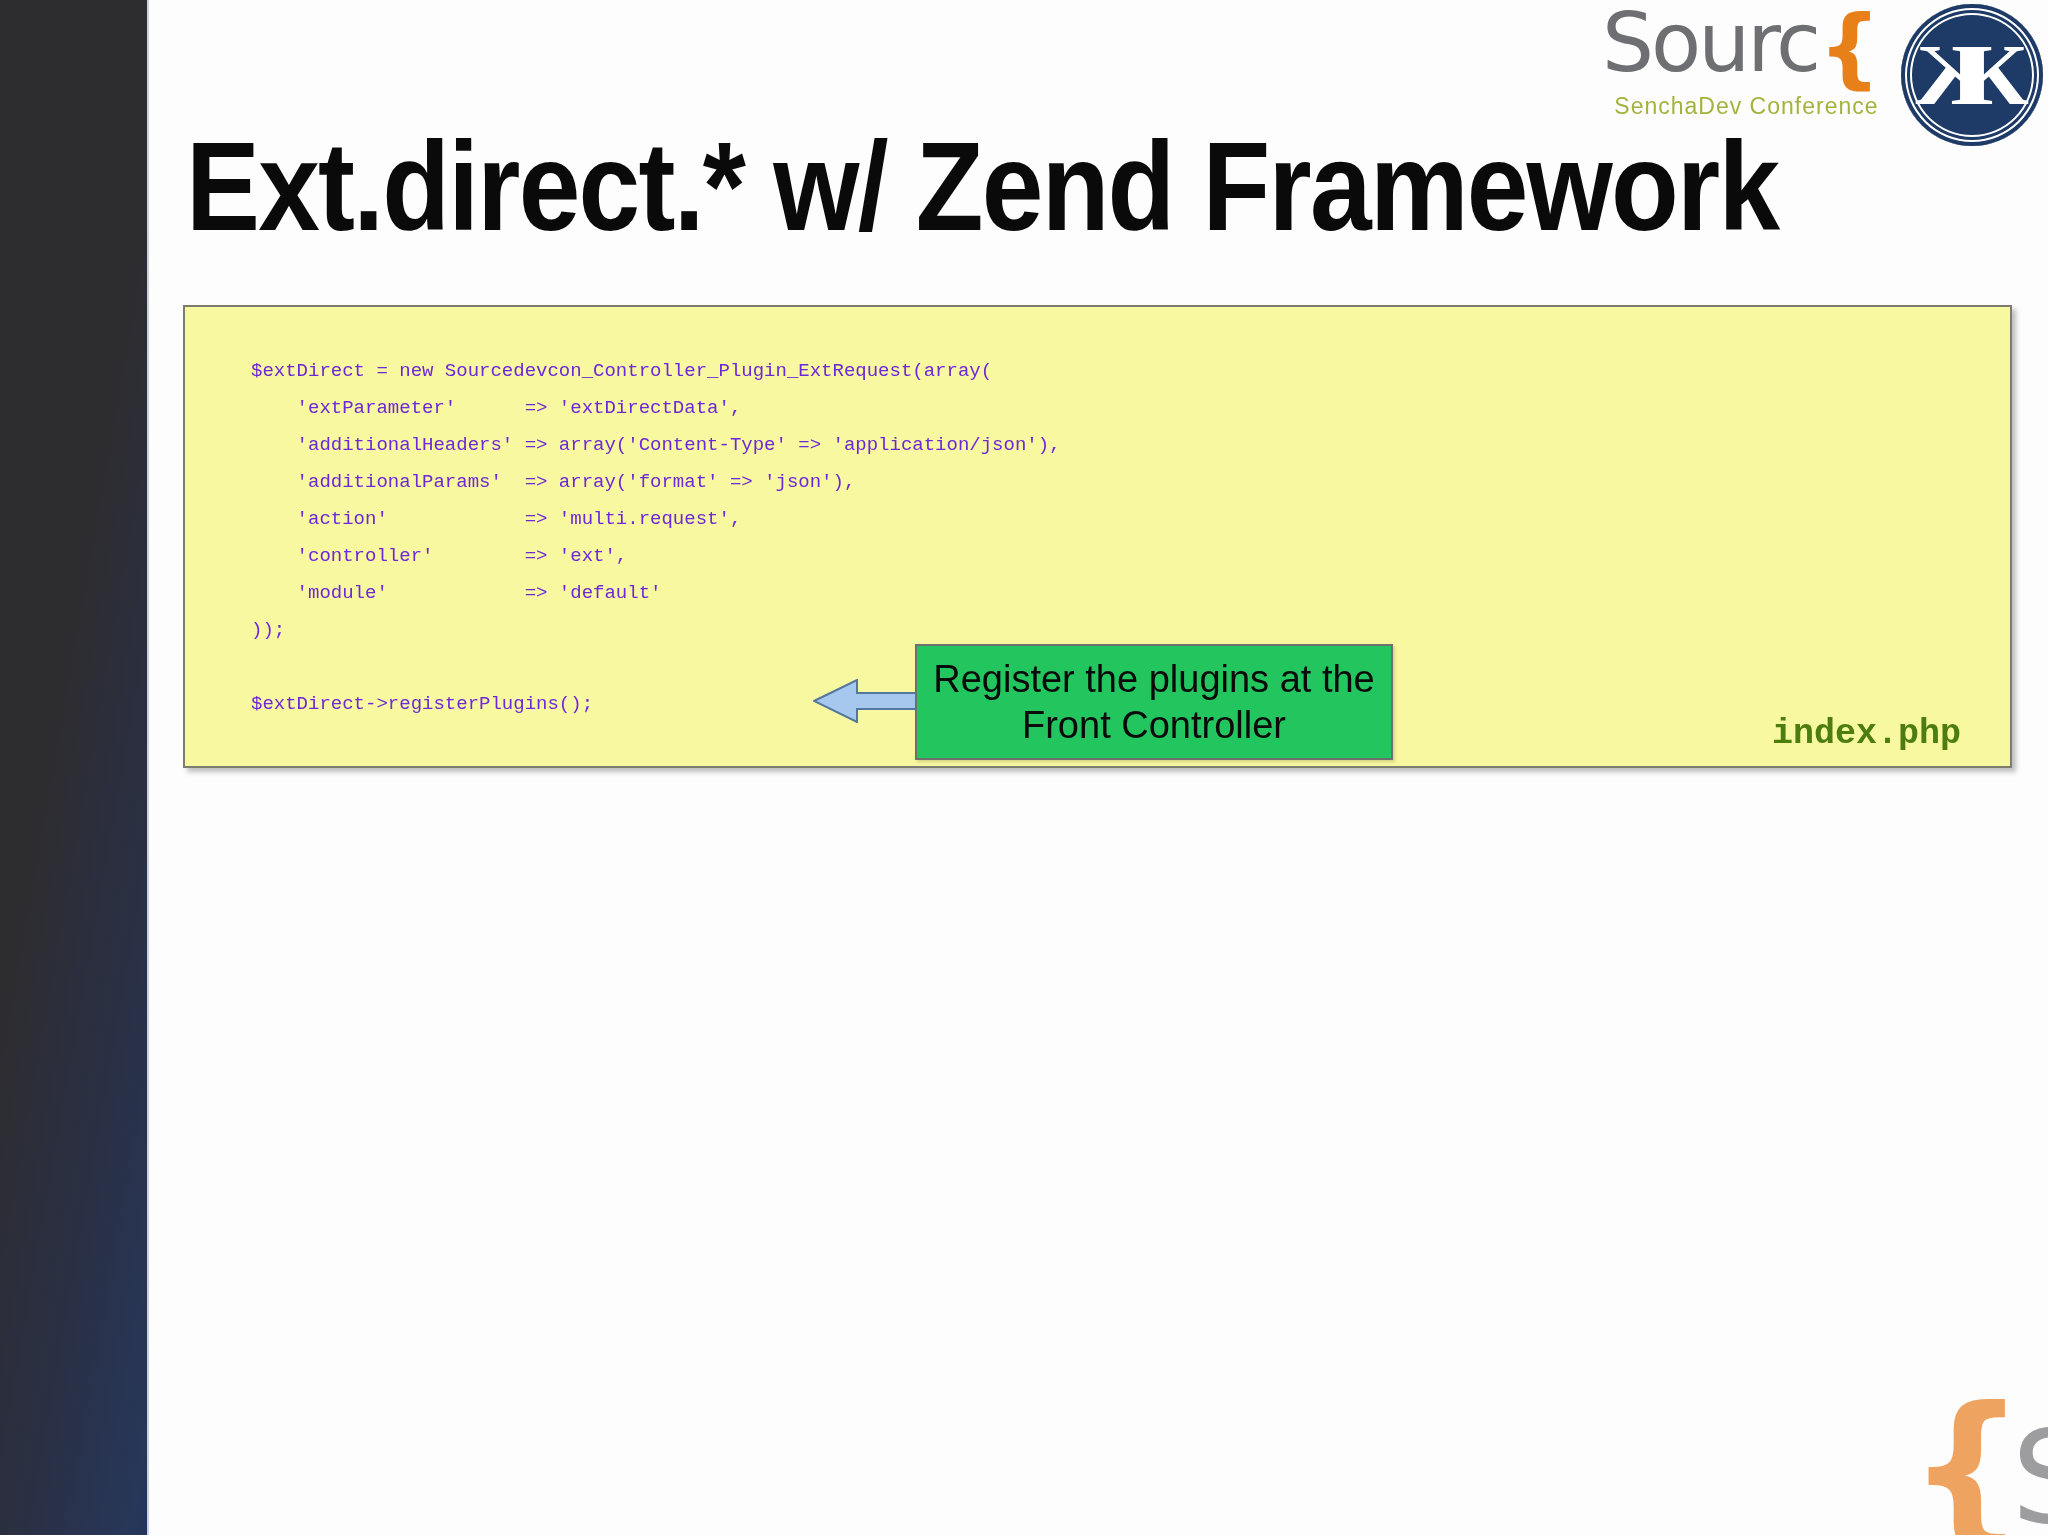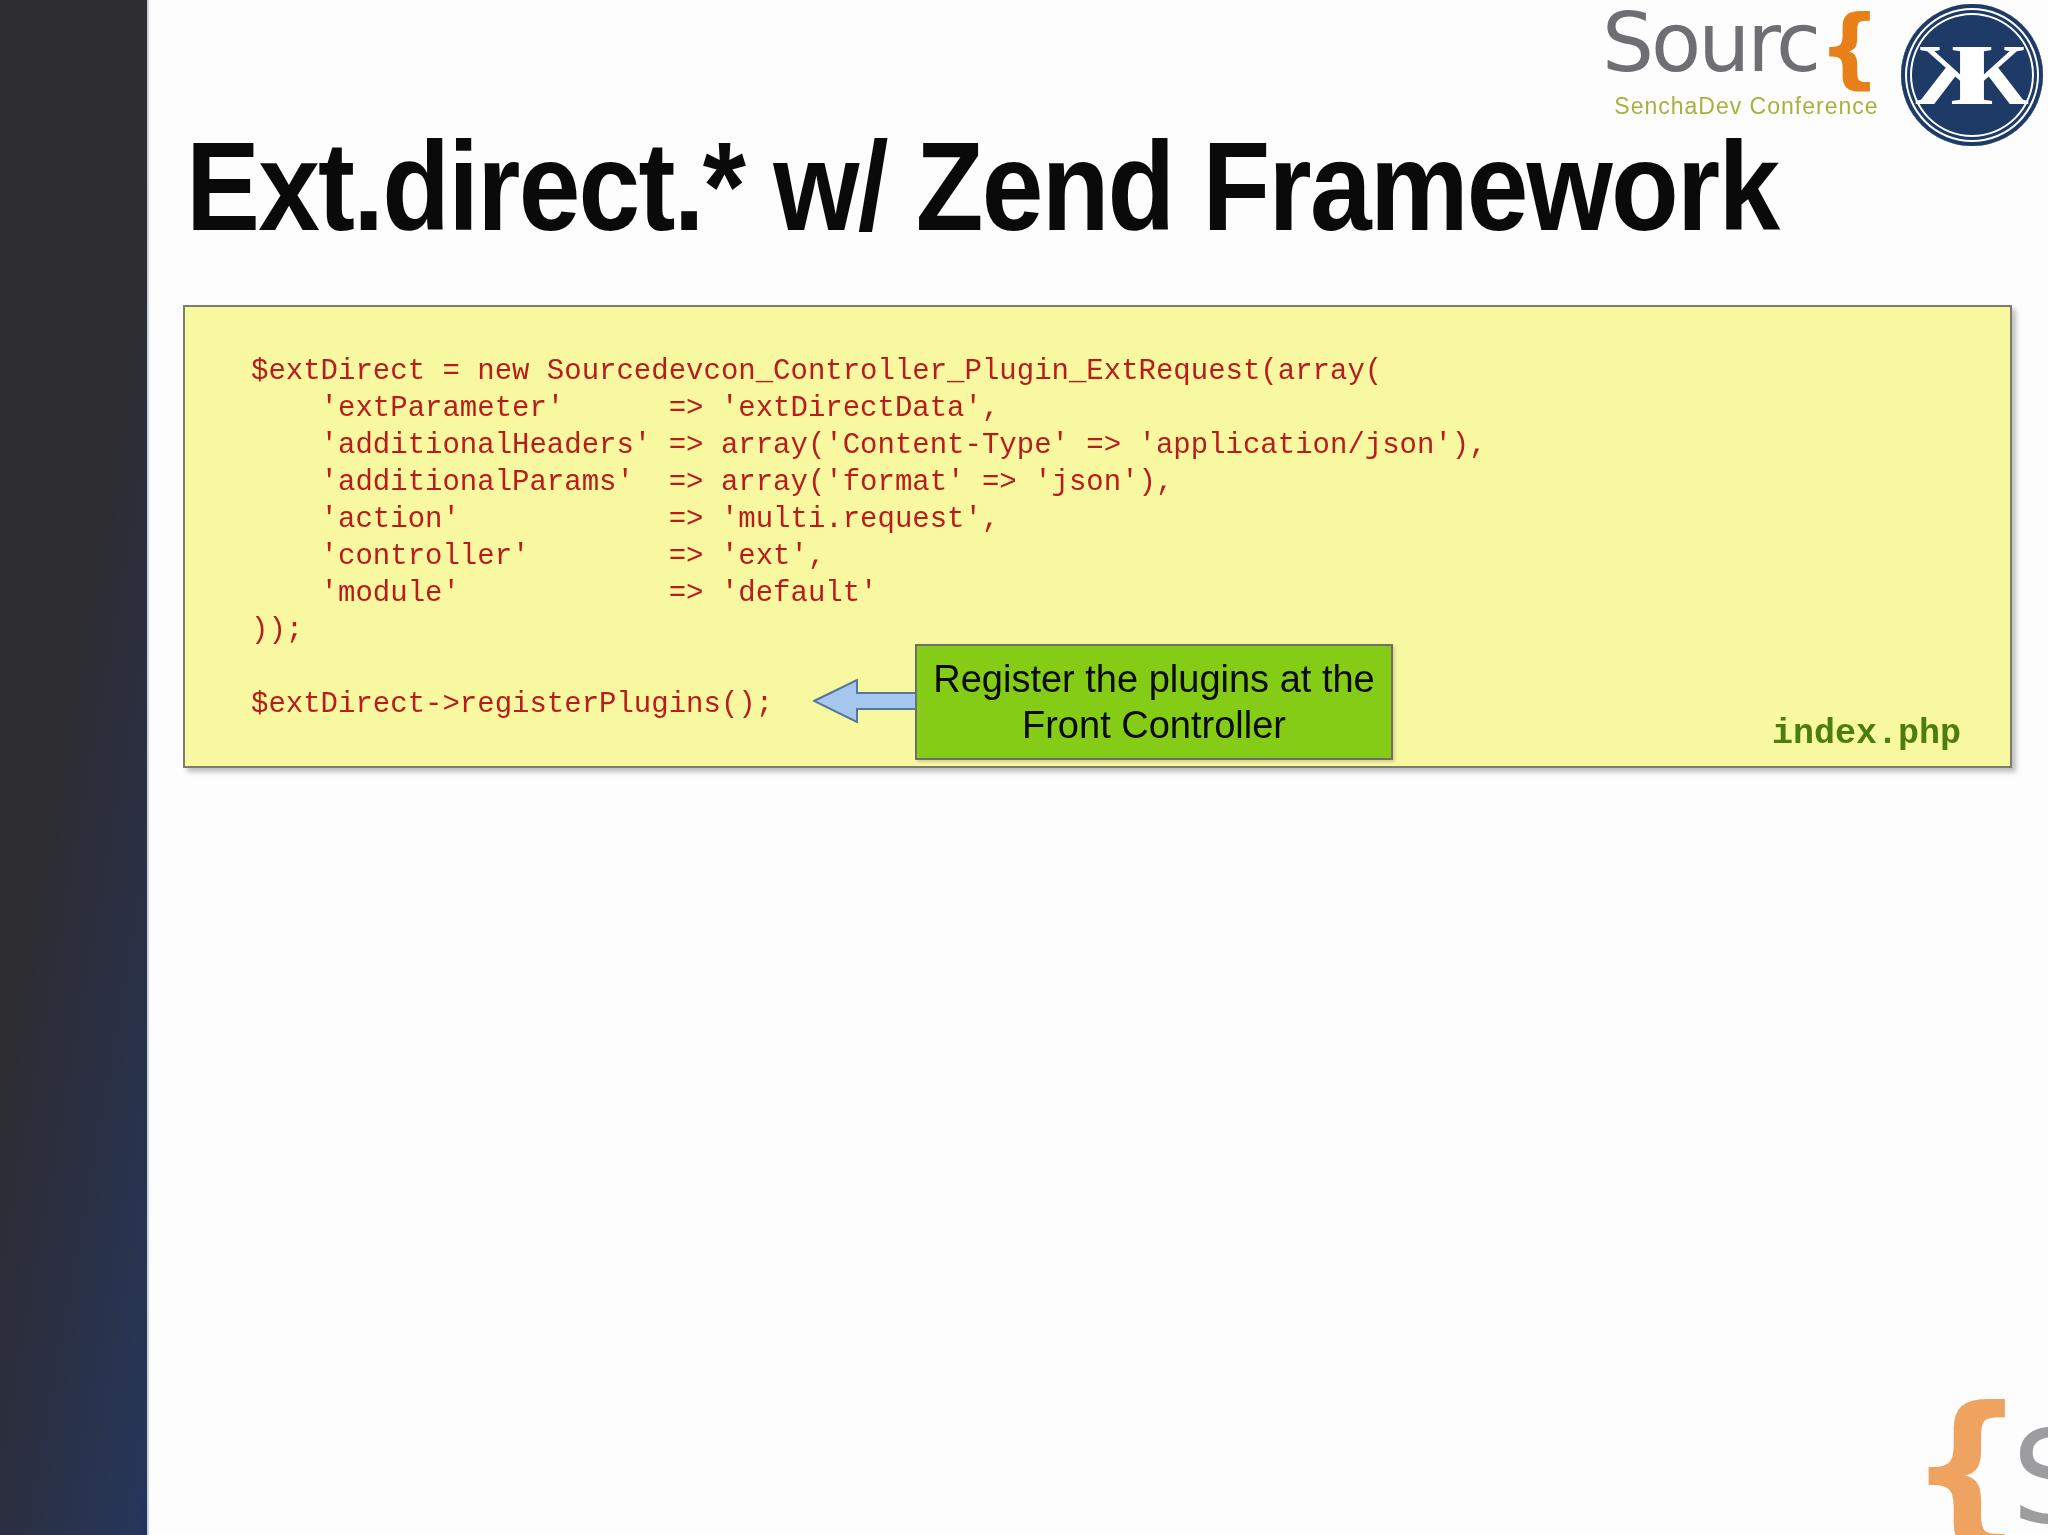"$extDirect = new" .code { color: #b91c1c -> #6d28d9; font-size: 29px -> 19px }
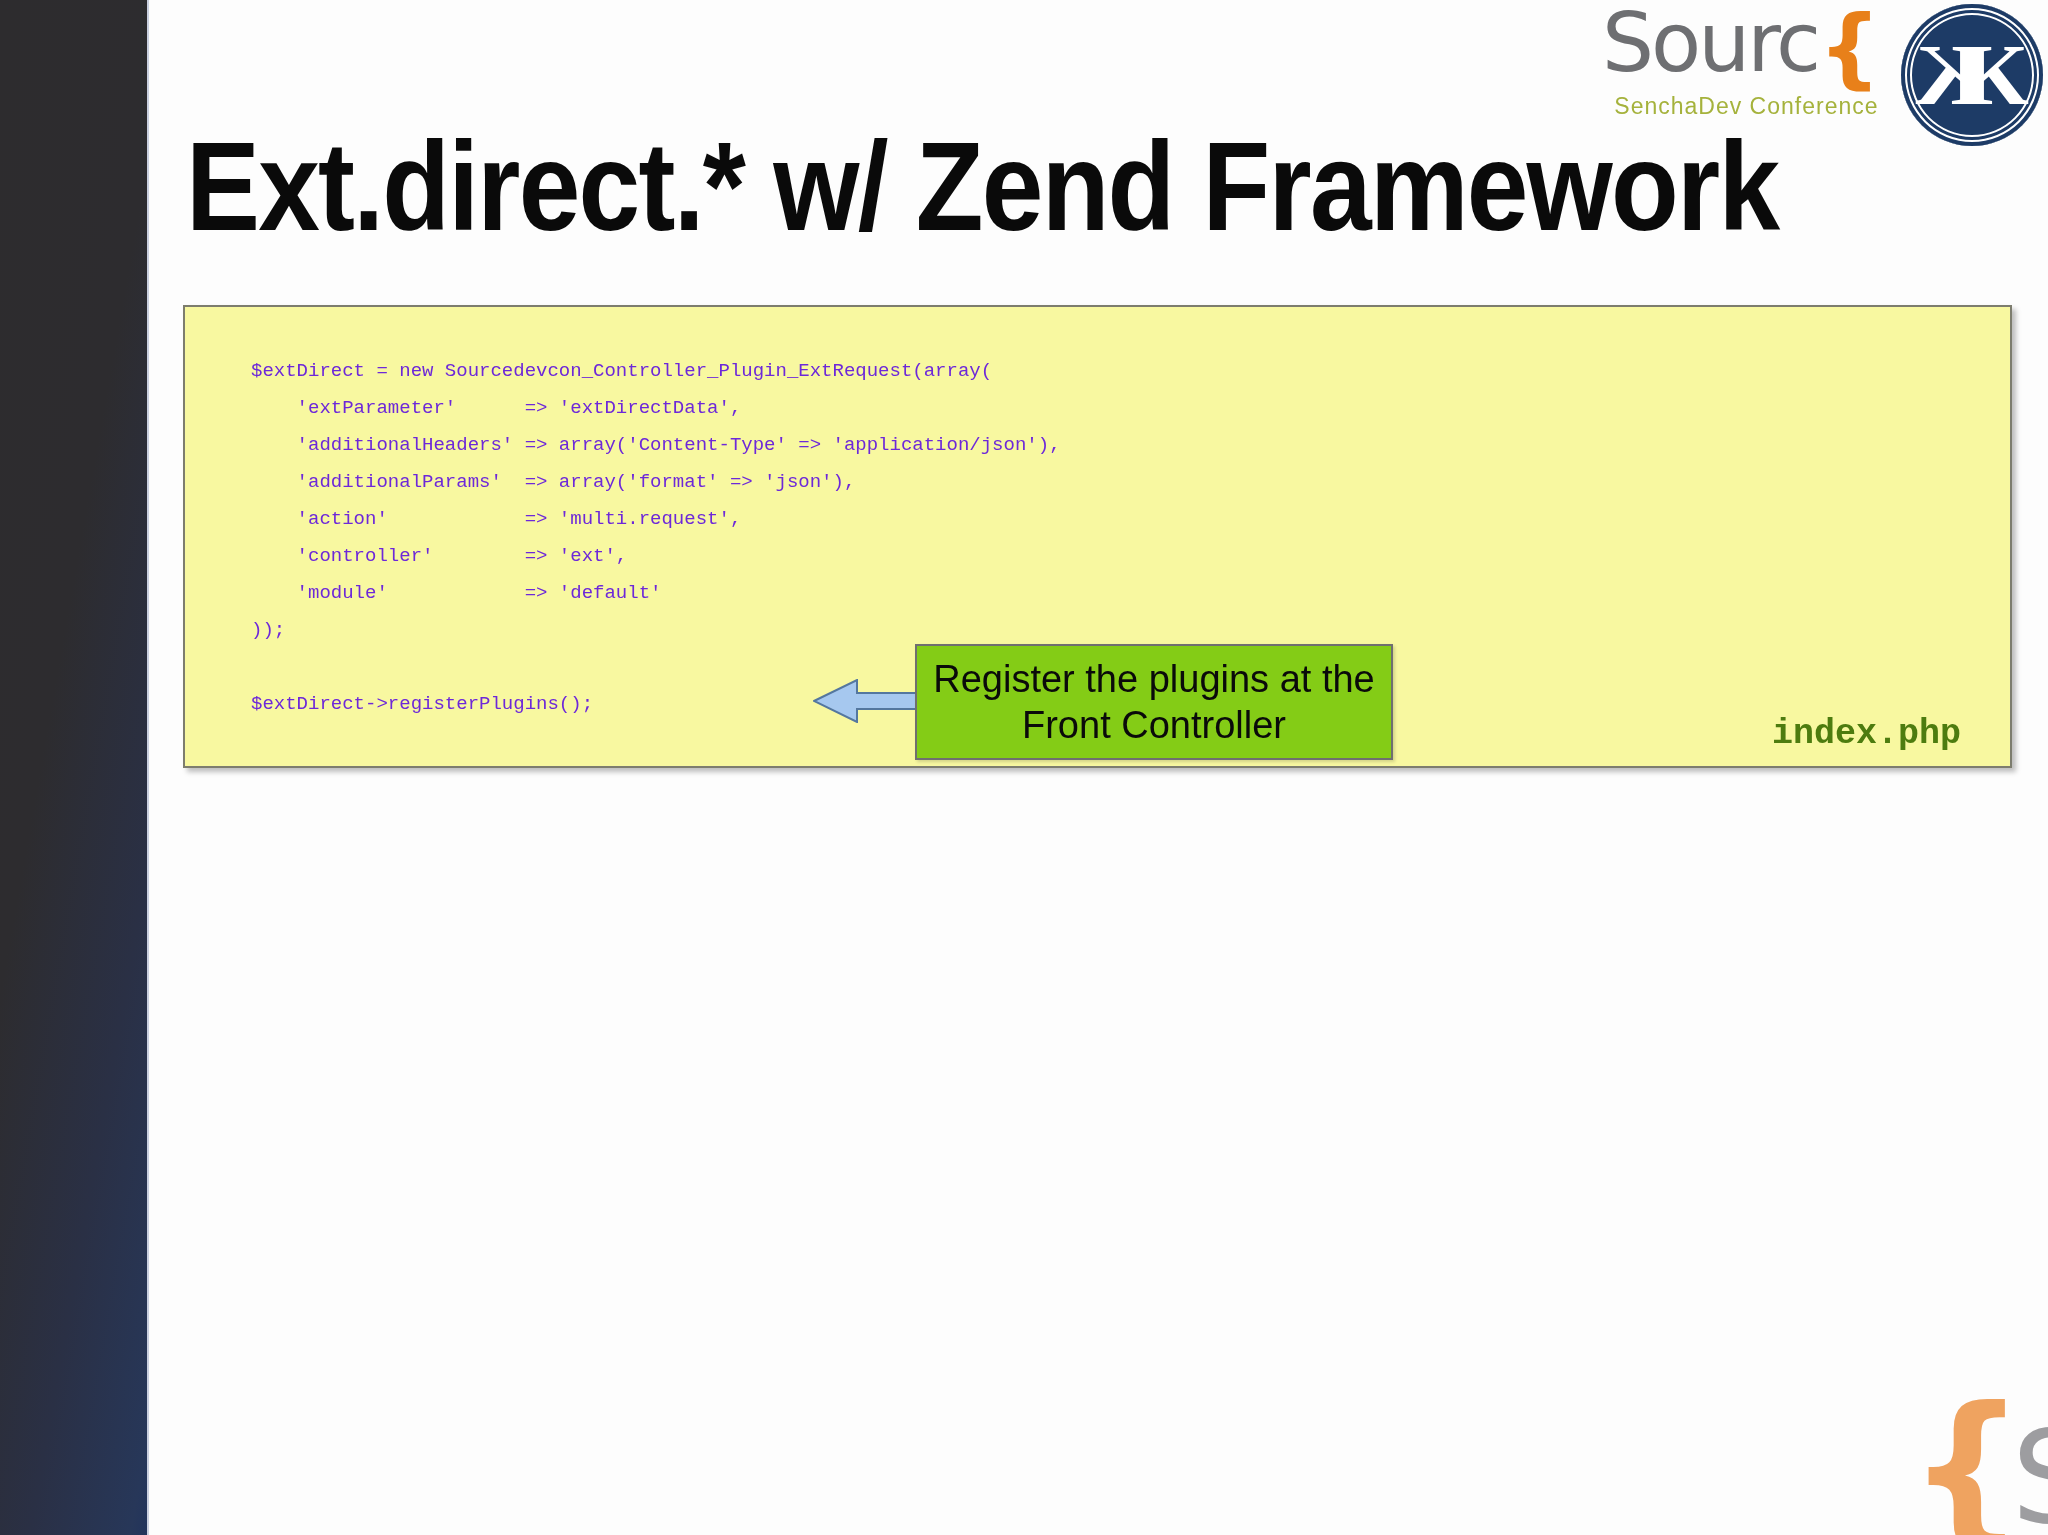"Register the plugins at the" .callout { background: #84cc16 -> #22c55e }
